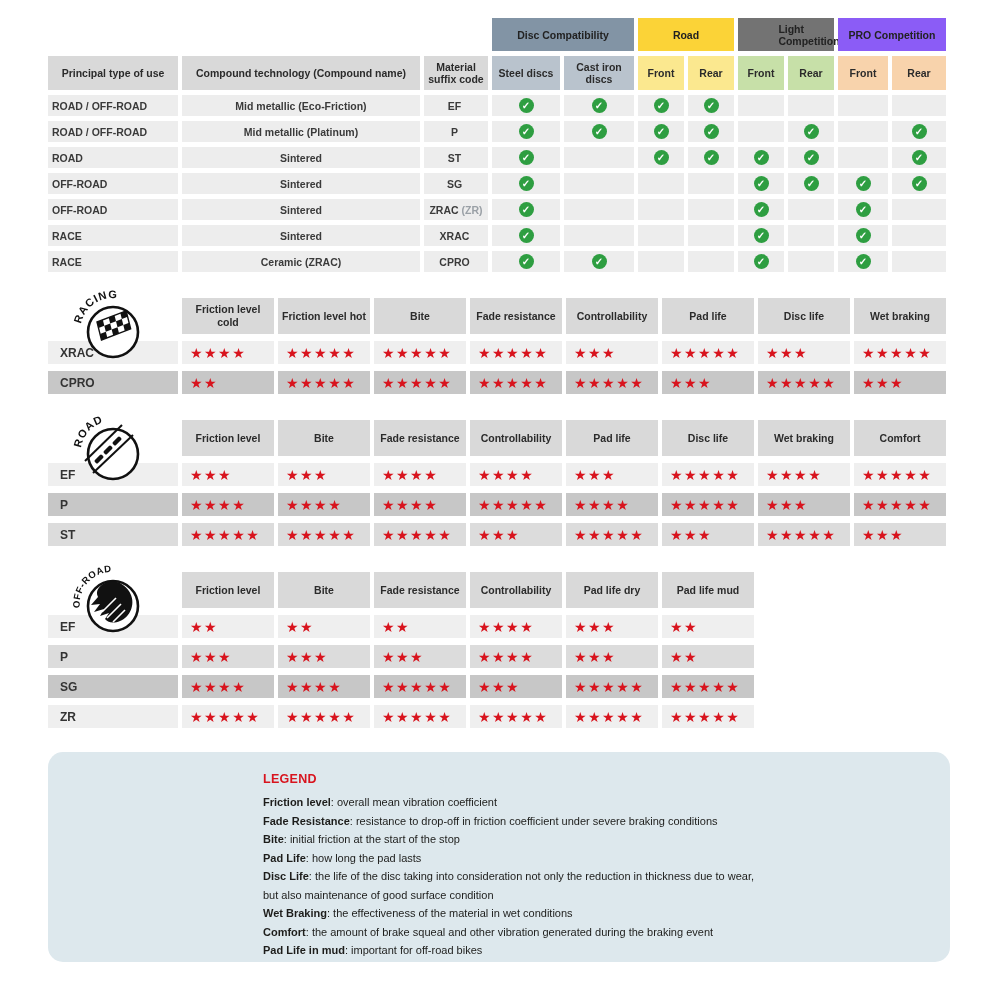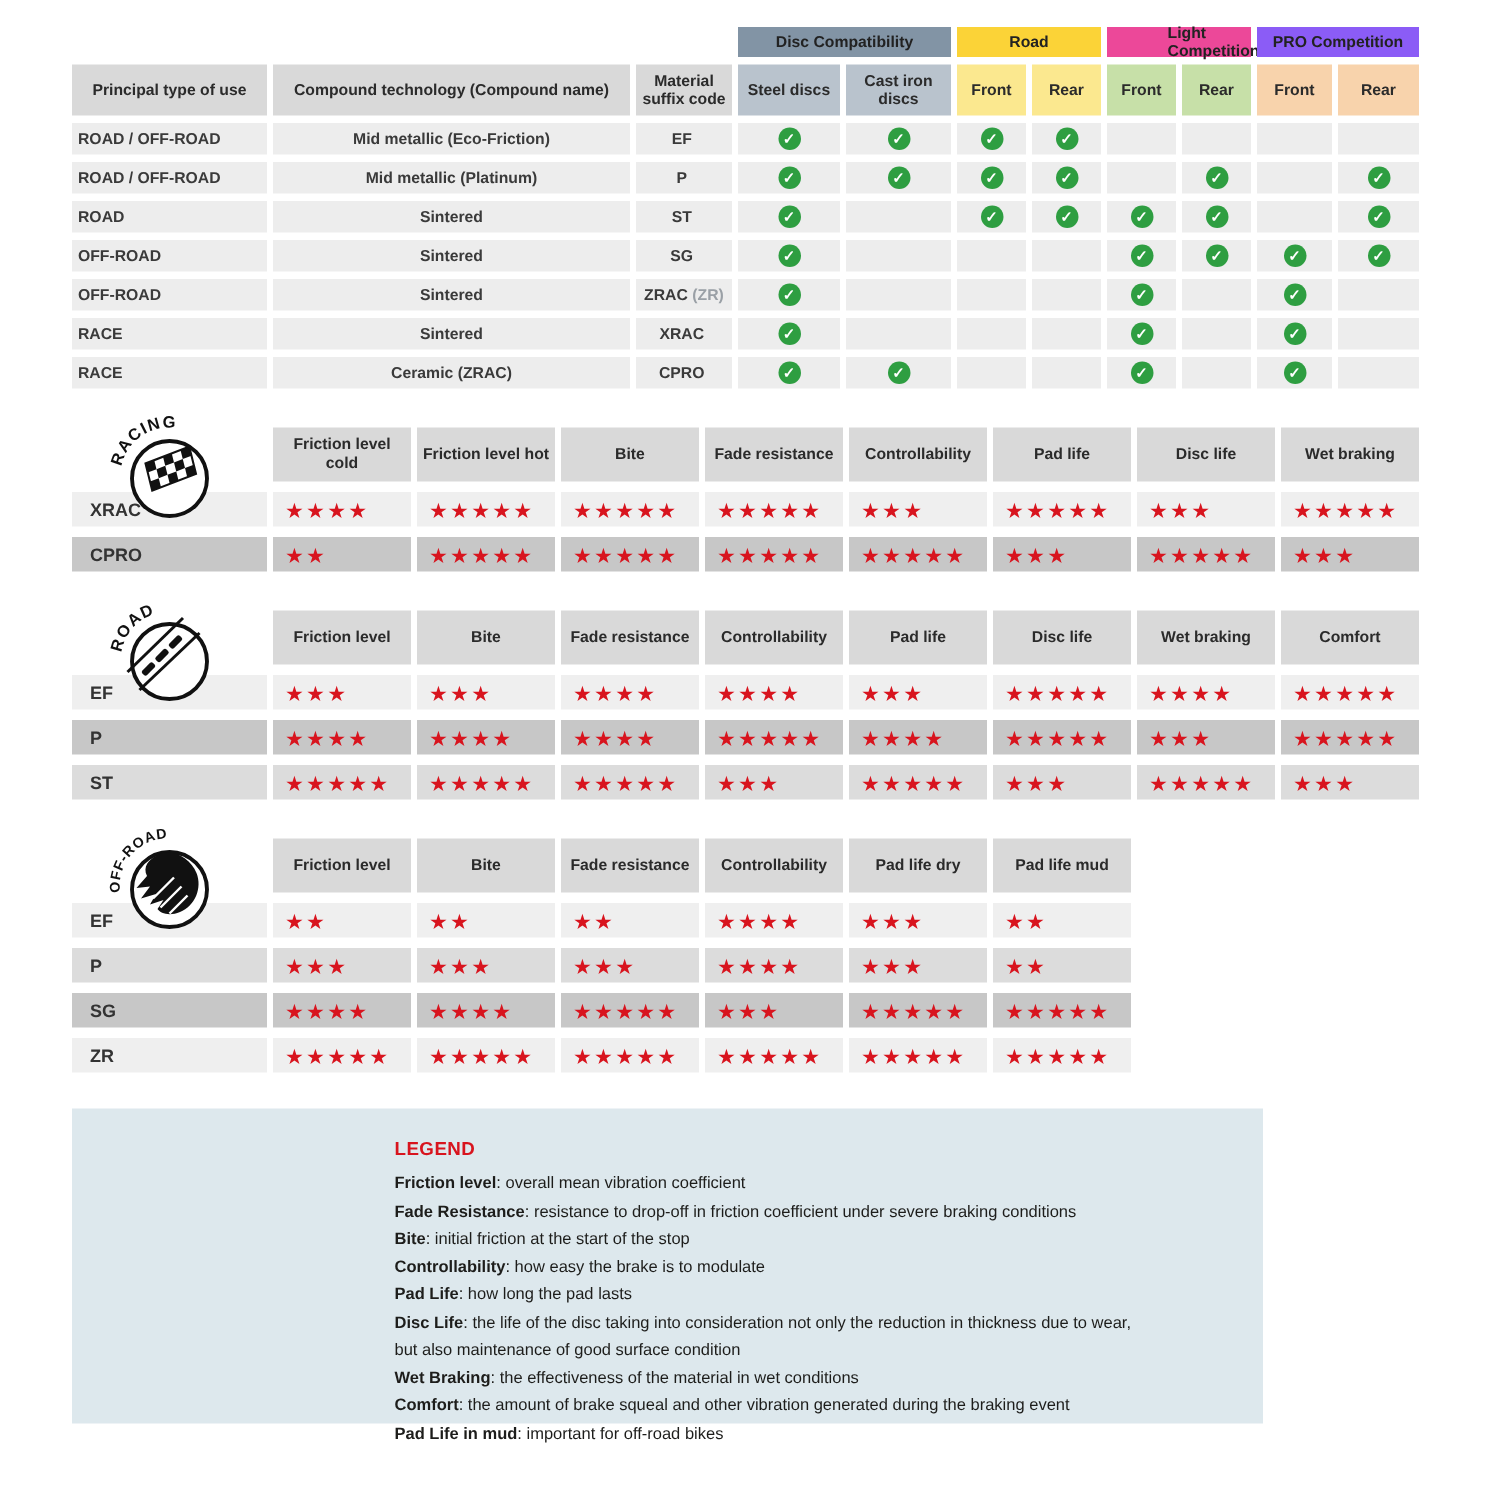"Disc Compatibility" .gh { height: 20px -> 33px }
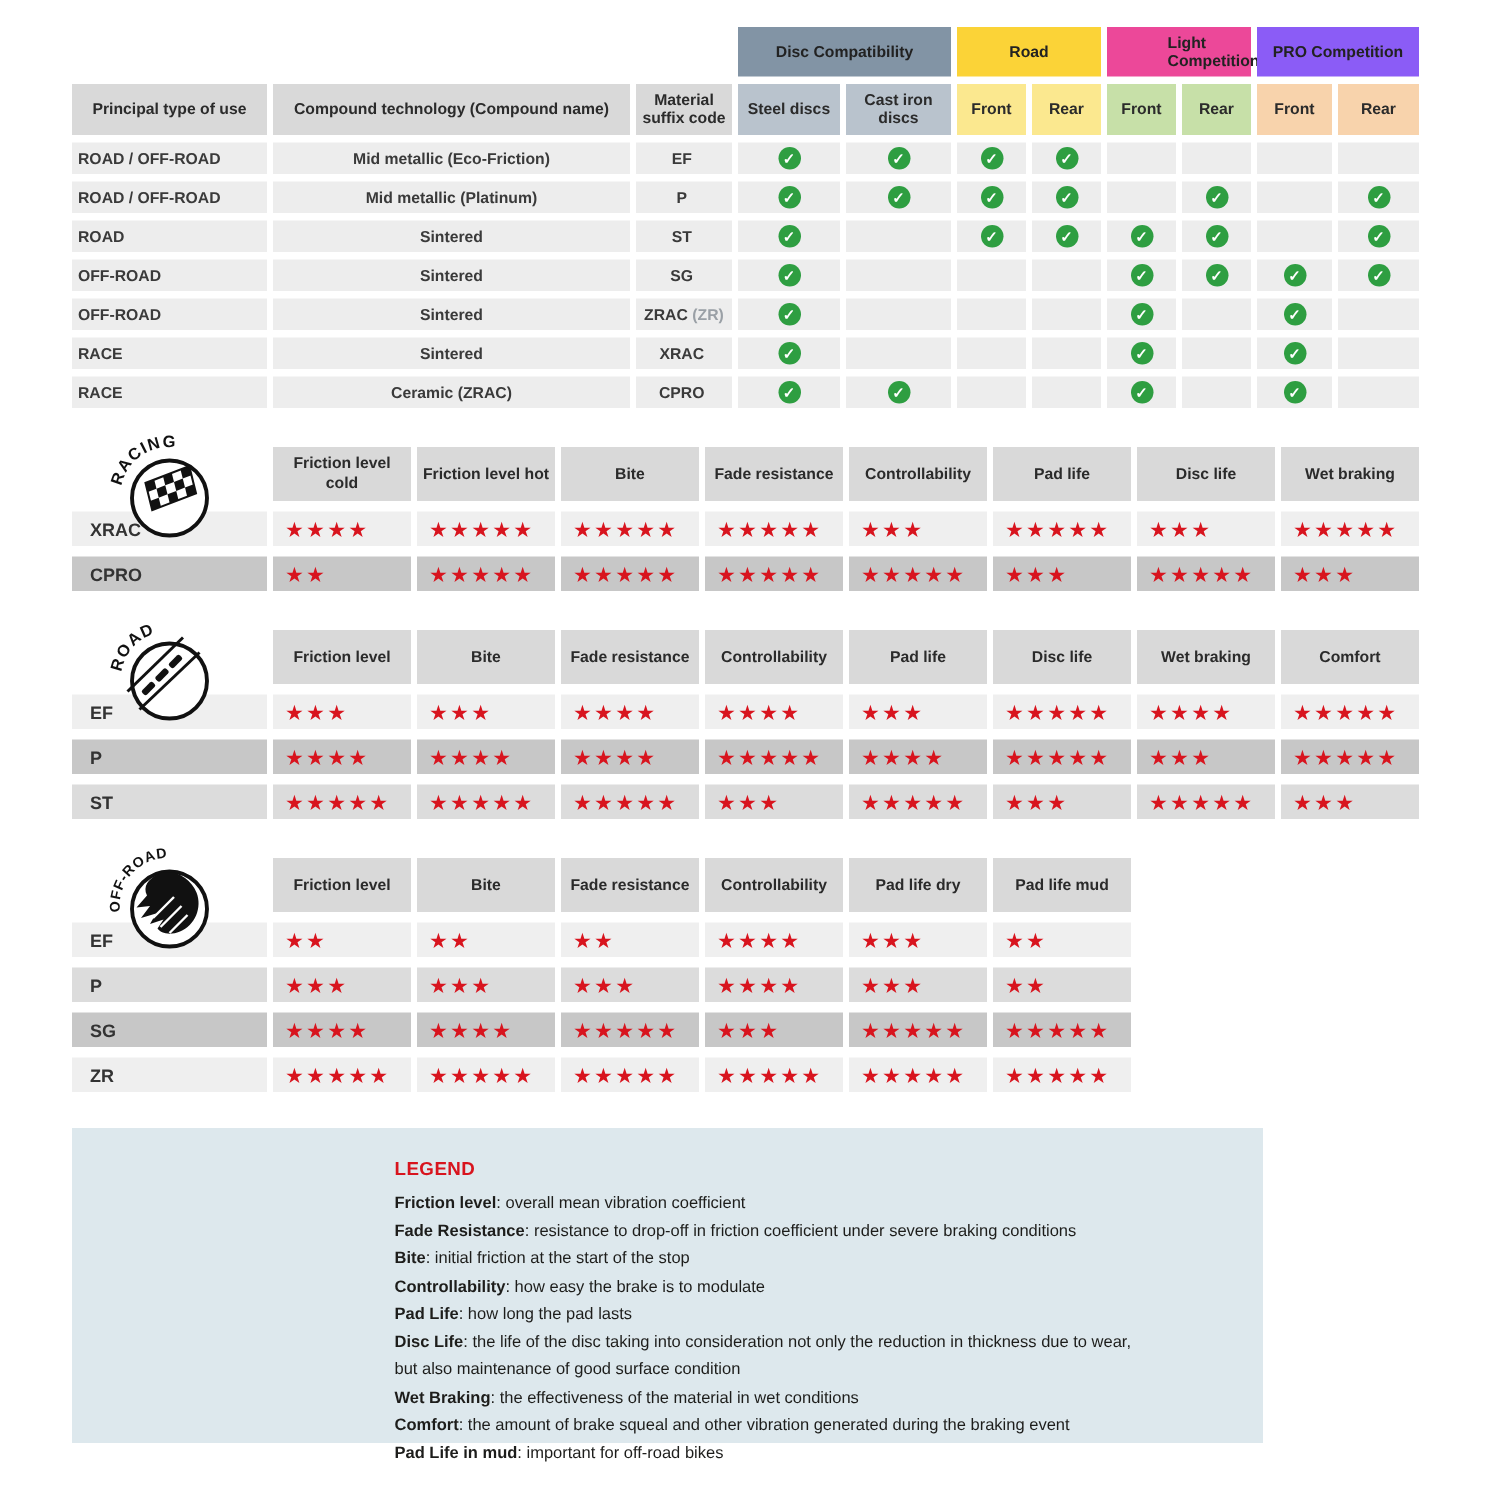"Light Competition" .gh.green { background: #ec4899 -> #737373 }
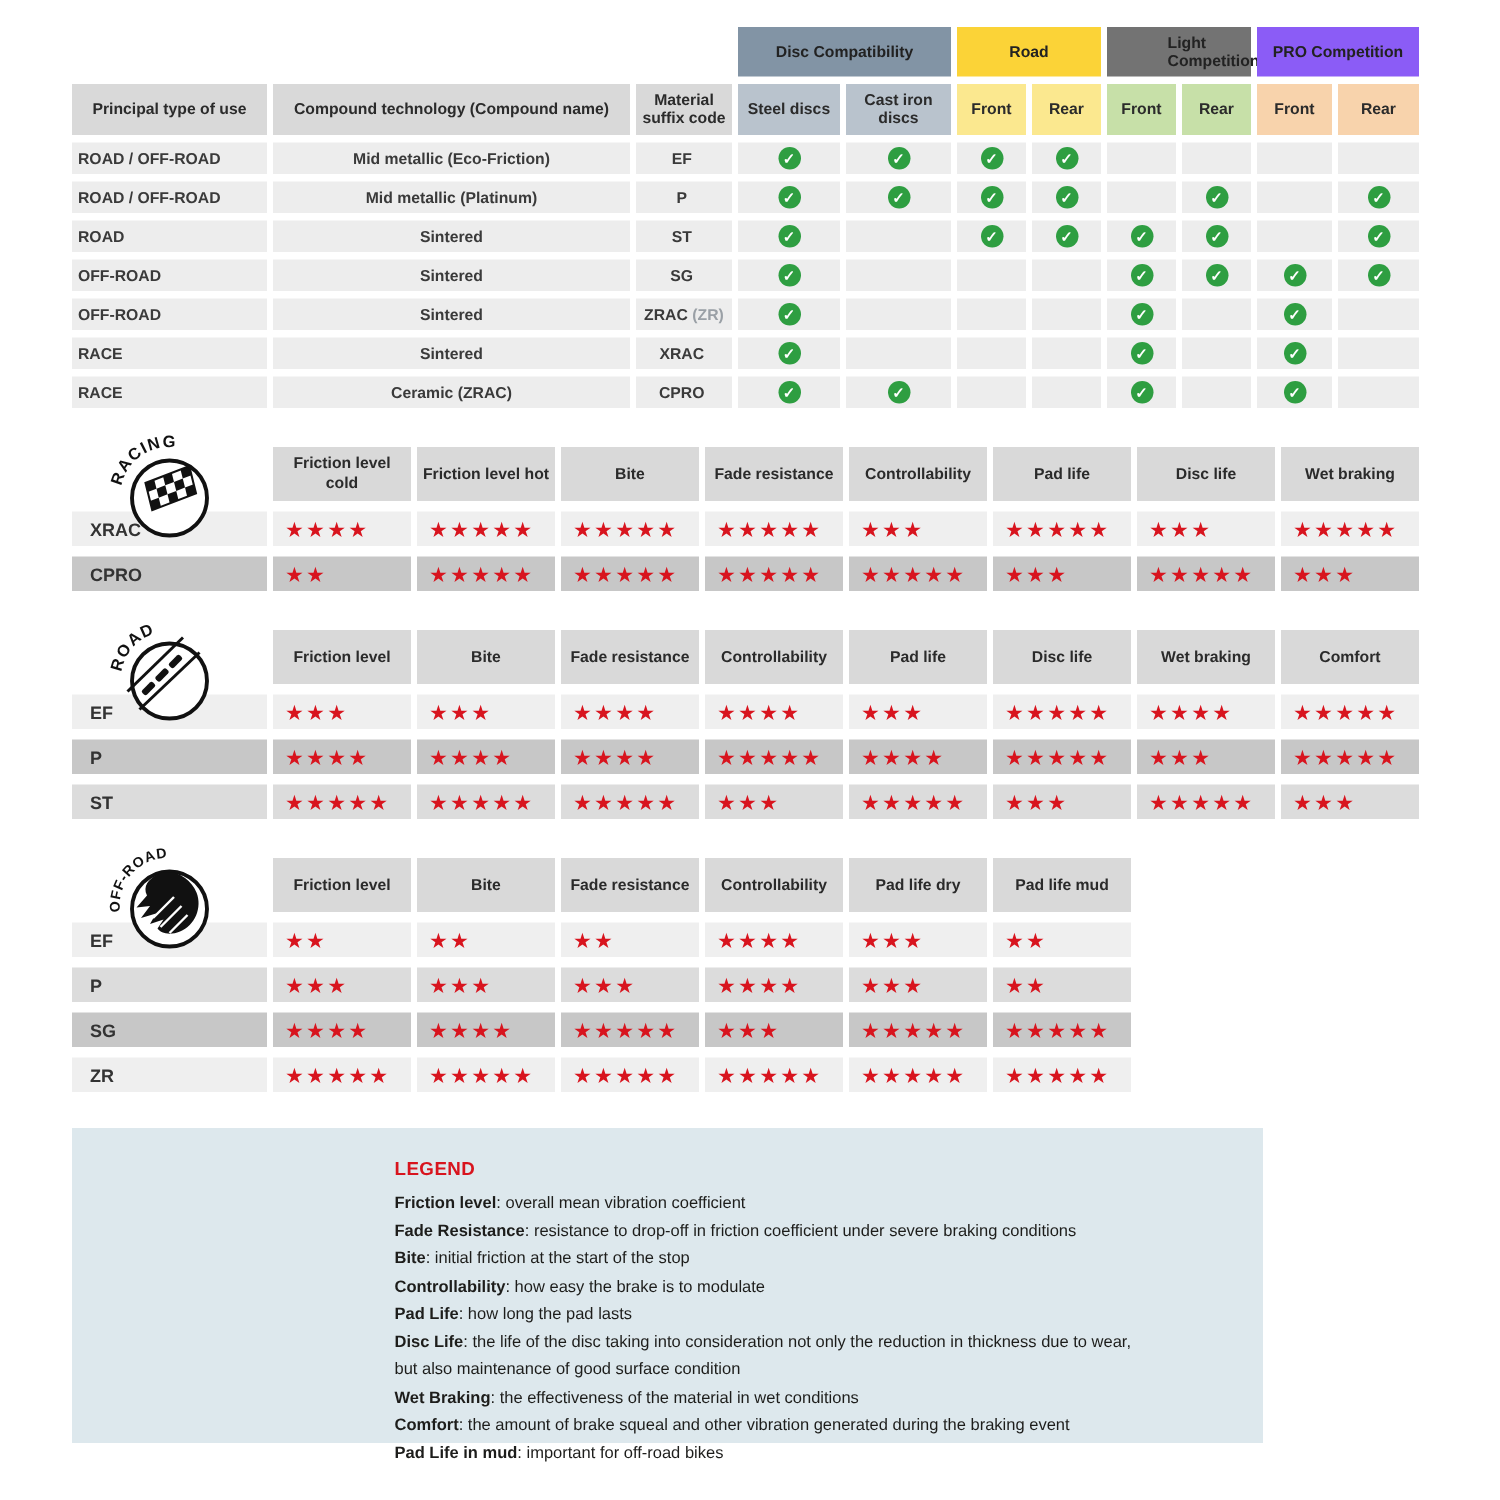"LEGEND" .legend { border-radius: none -> 15px; width: 794px -> 902px }
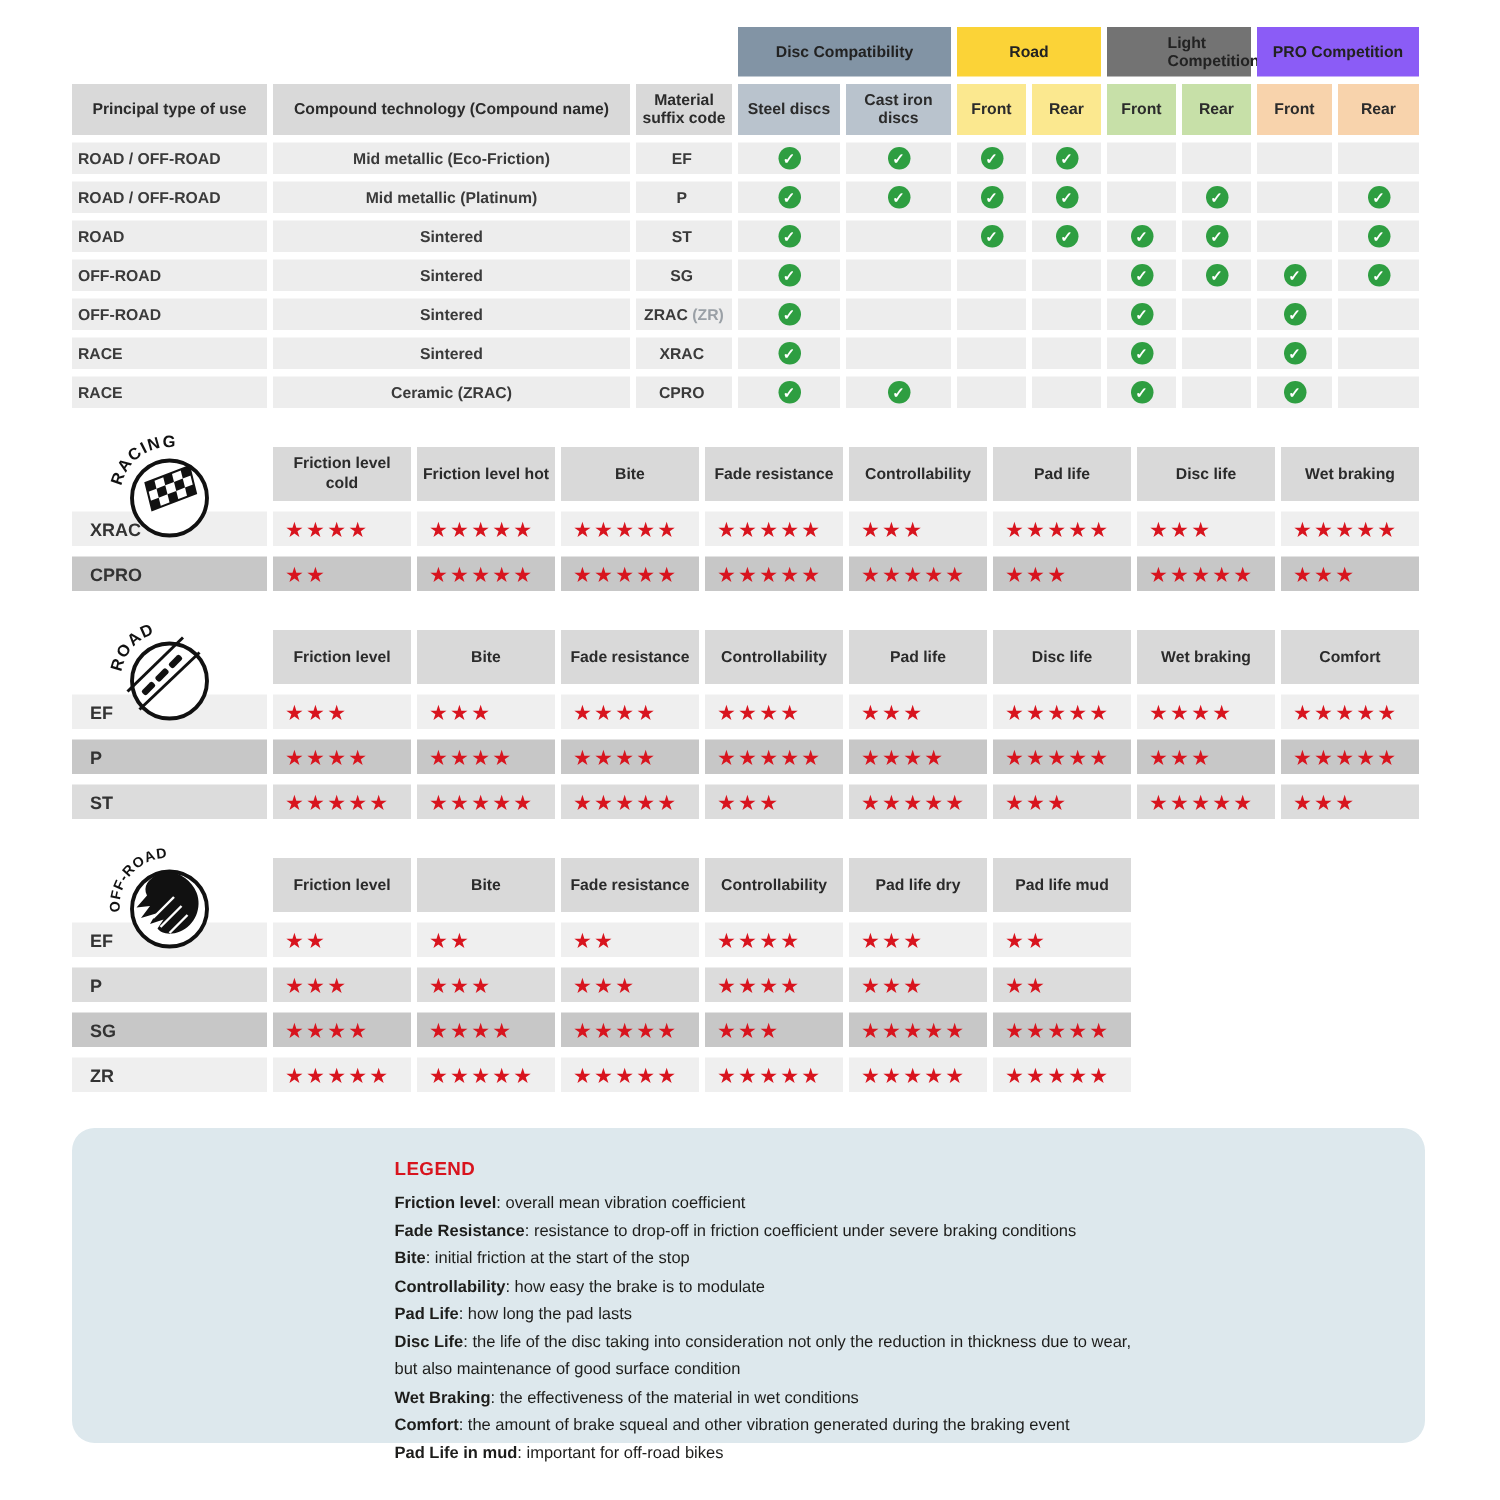"Controllability: how easy the brake" div.legend-item { html: <div><span>Controllability</span><span>: how easy the brake is to modulate</span></div> -> none }
